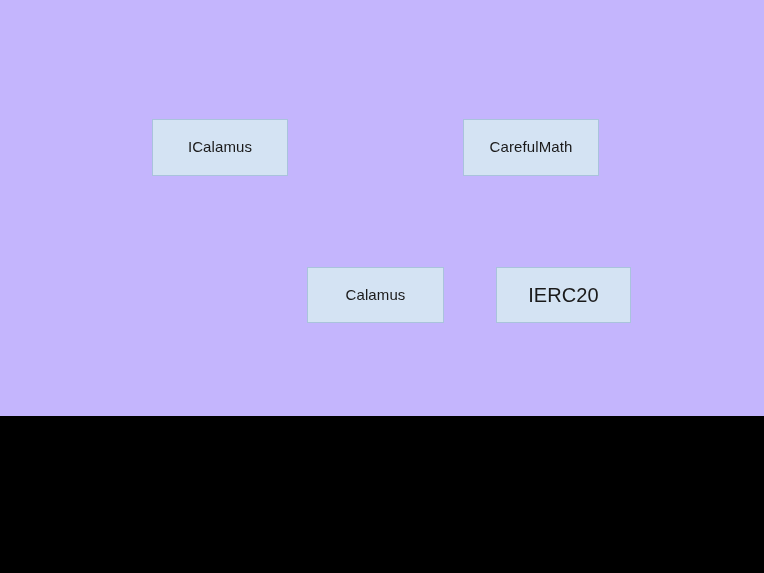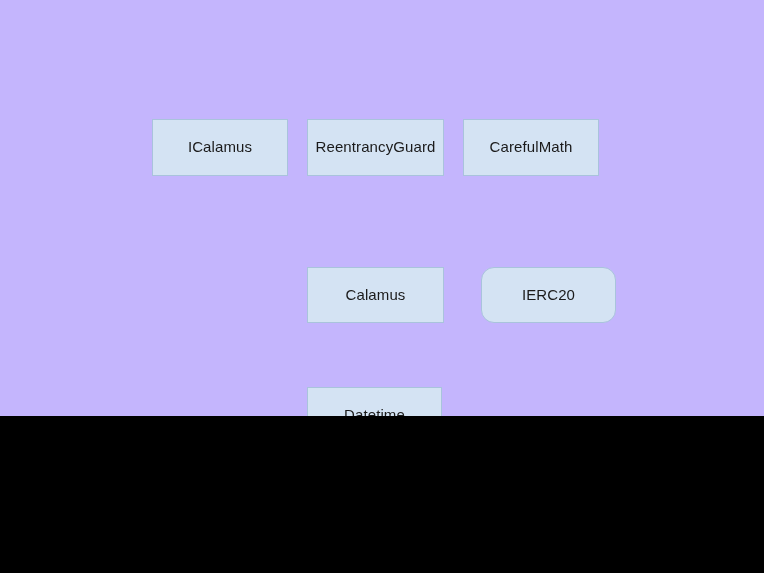"ReentrancyGuard" div.node { html: <div> <span>ReentrancyGuard</span> </div> -> none }
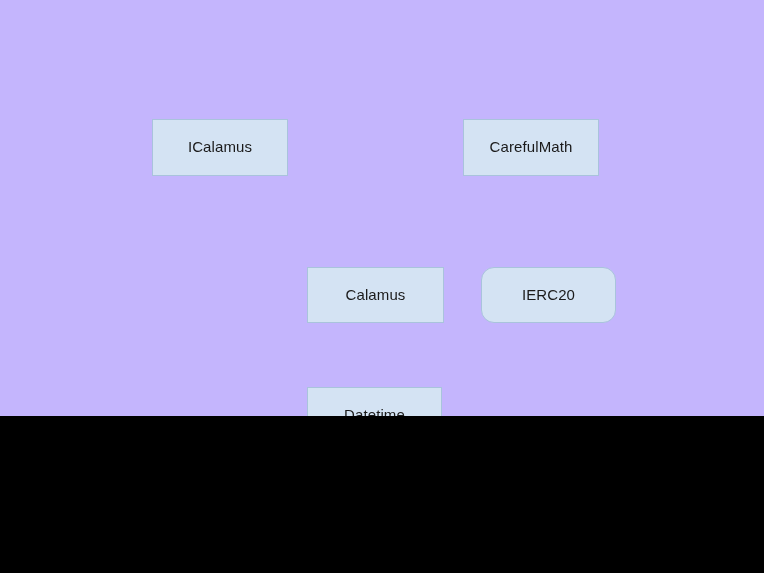"IERC20" div.node { border-radius: 13px -> none; font-size: 15px -> 20px; left: 481px -> 496px }
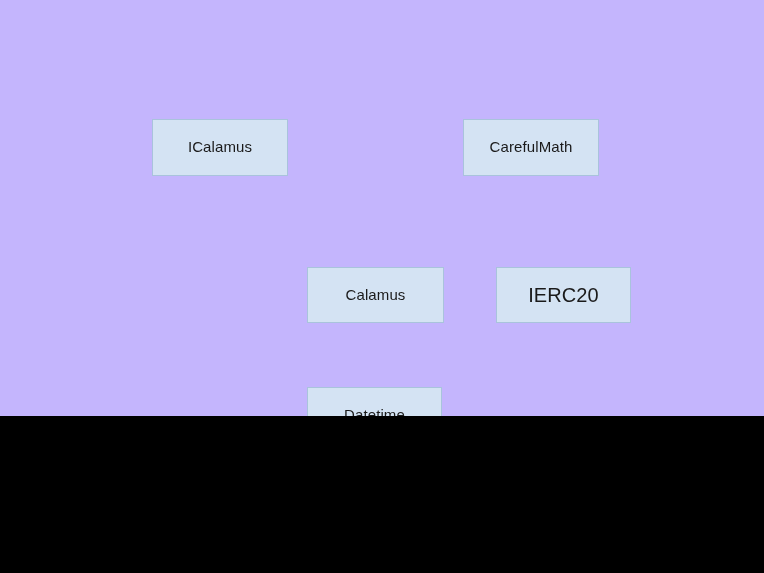"Datetime" div.node { html: <div> <span>Datetime</span> </div> -> none }
